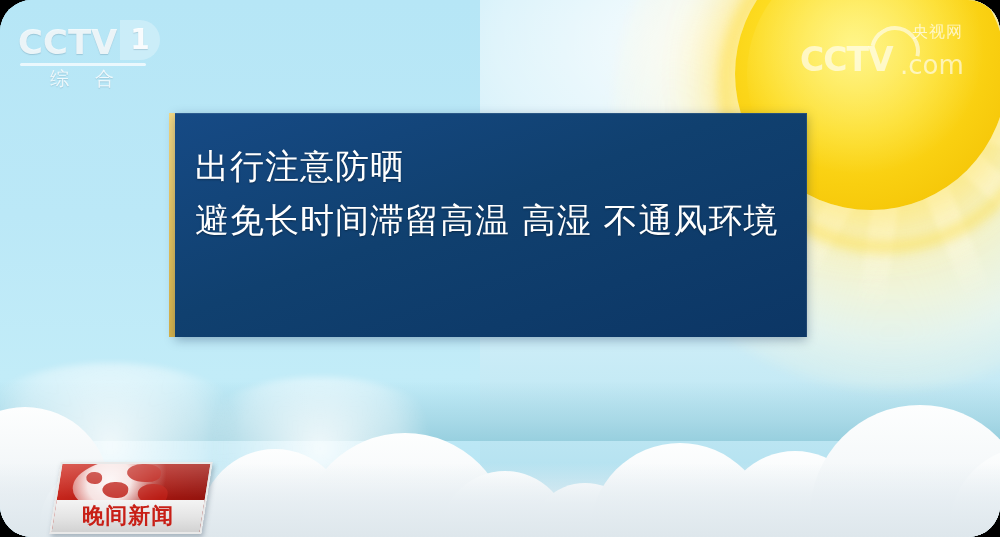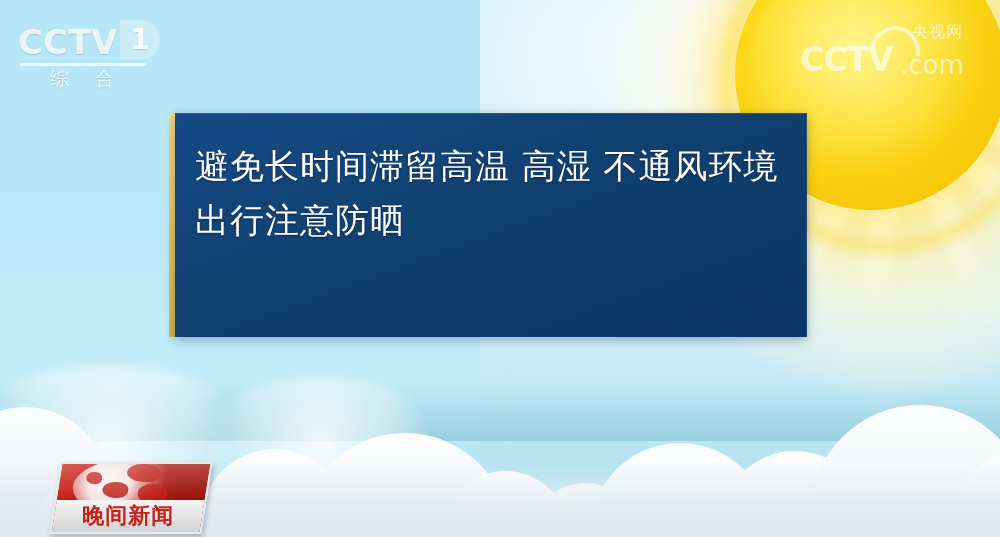"CCTV" #screen { border-radius: none -> 32px }
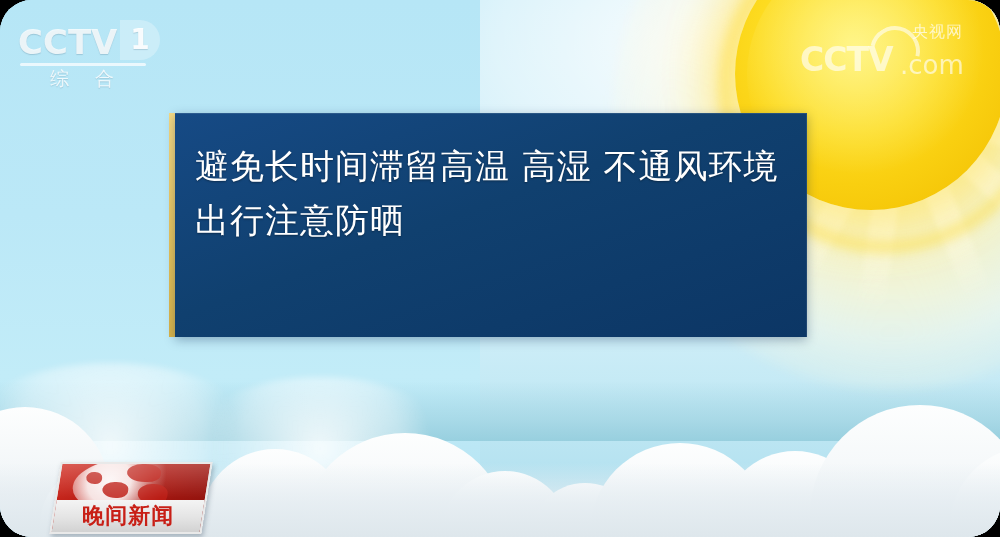"避免长时间滞留高温 高湿 不通风环境" div.line { order: before "出行注意防晒" -> after "出行注意防晒" }
